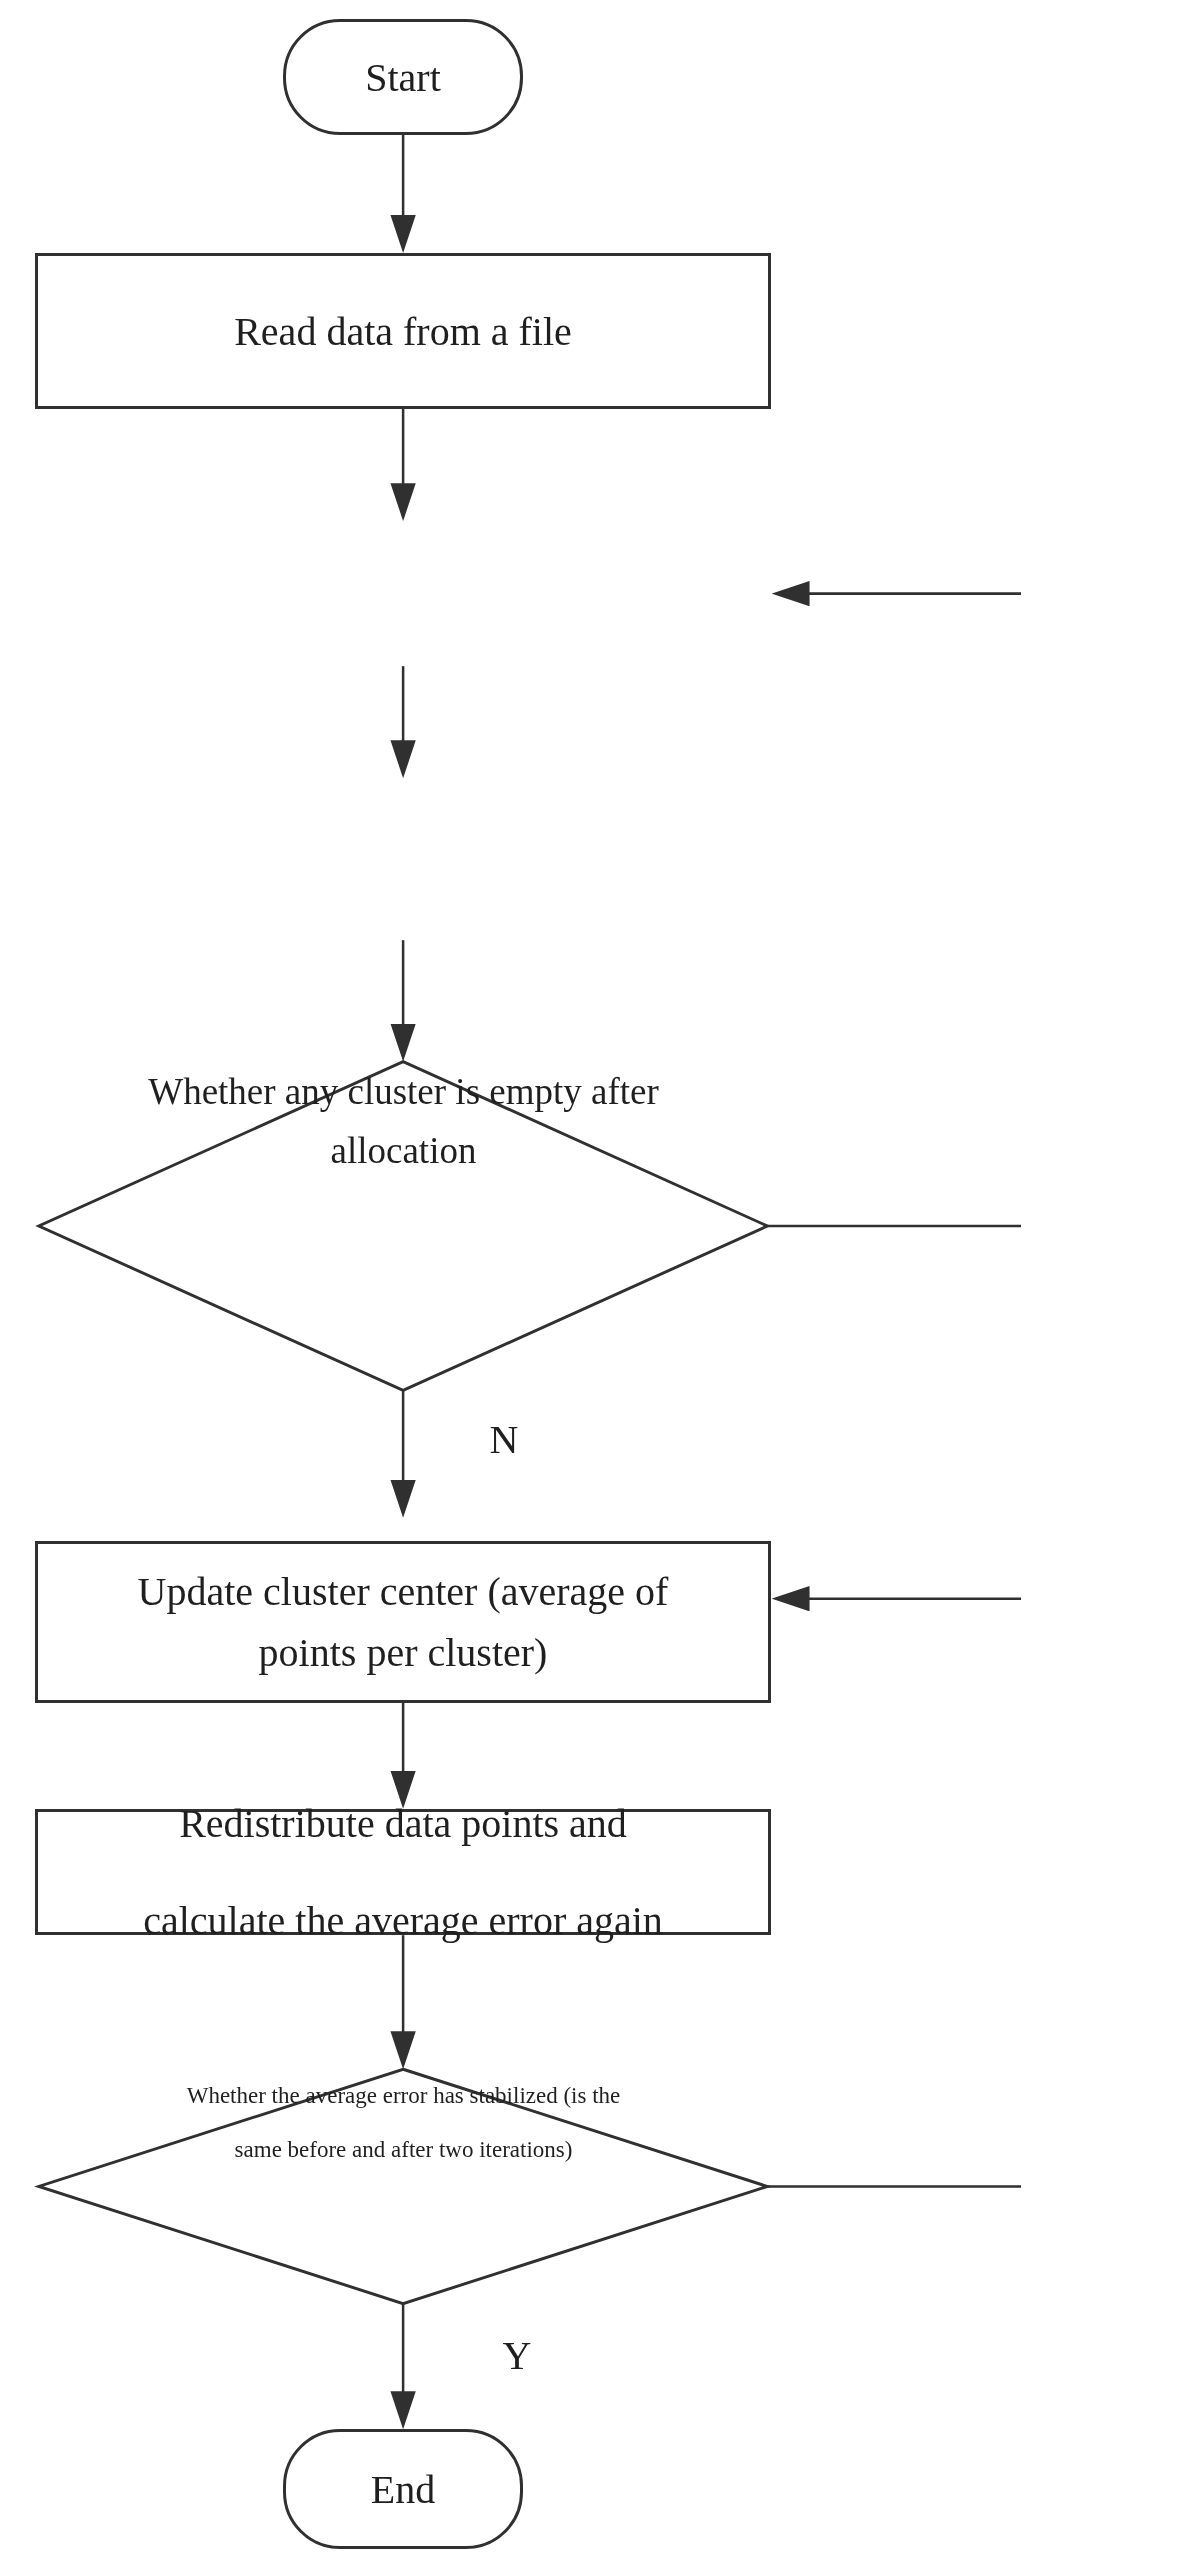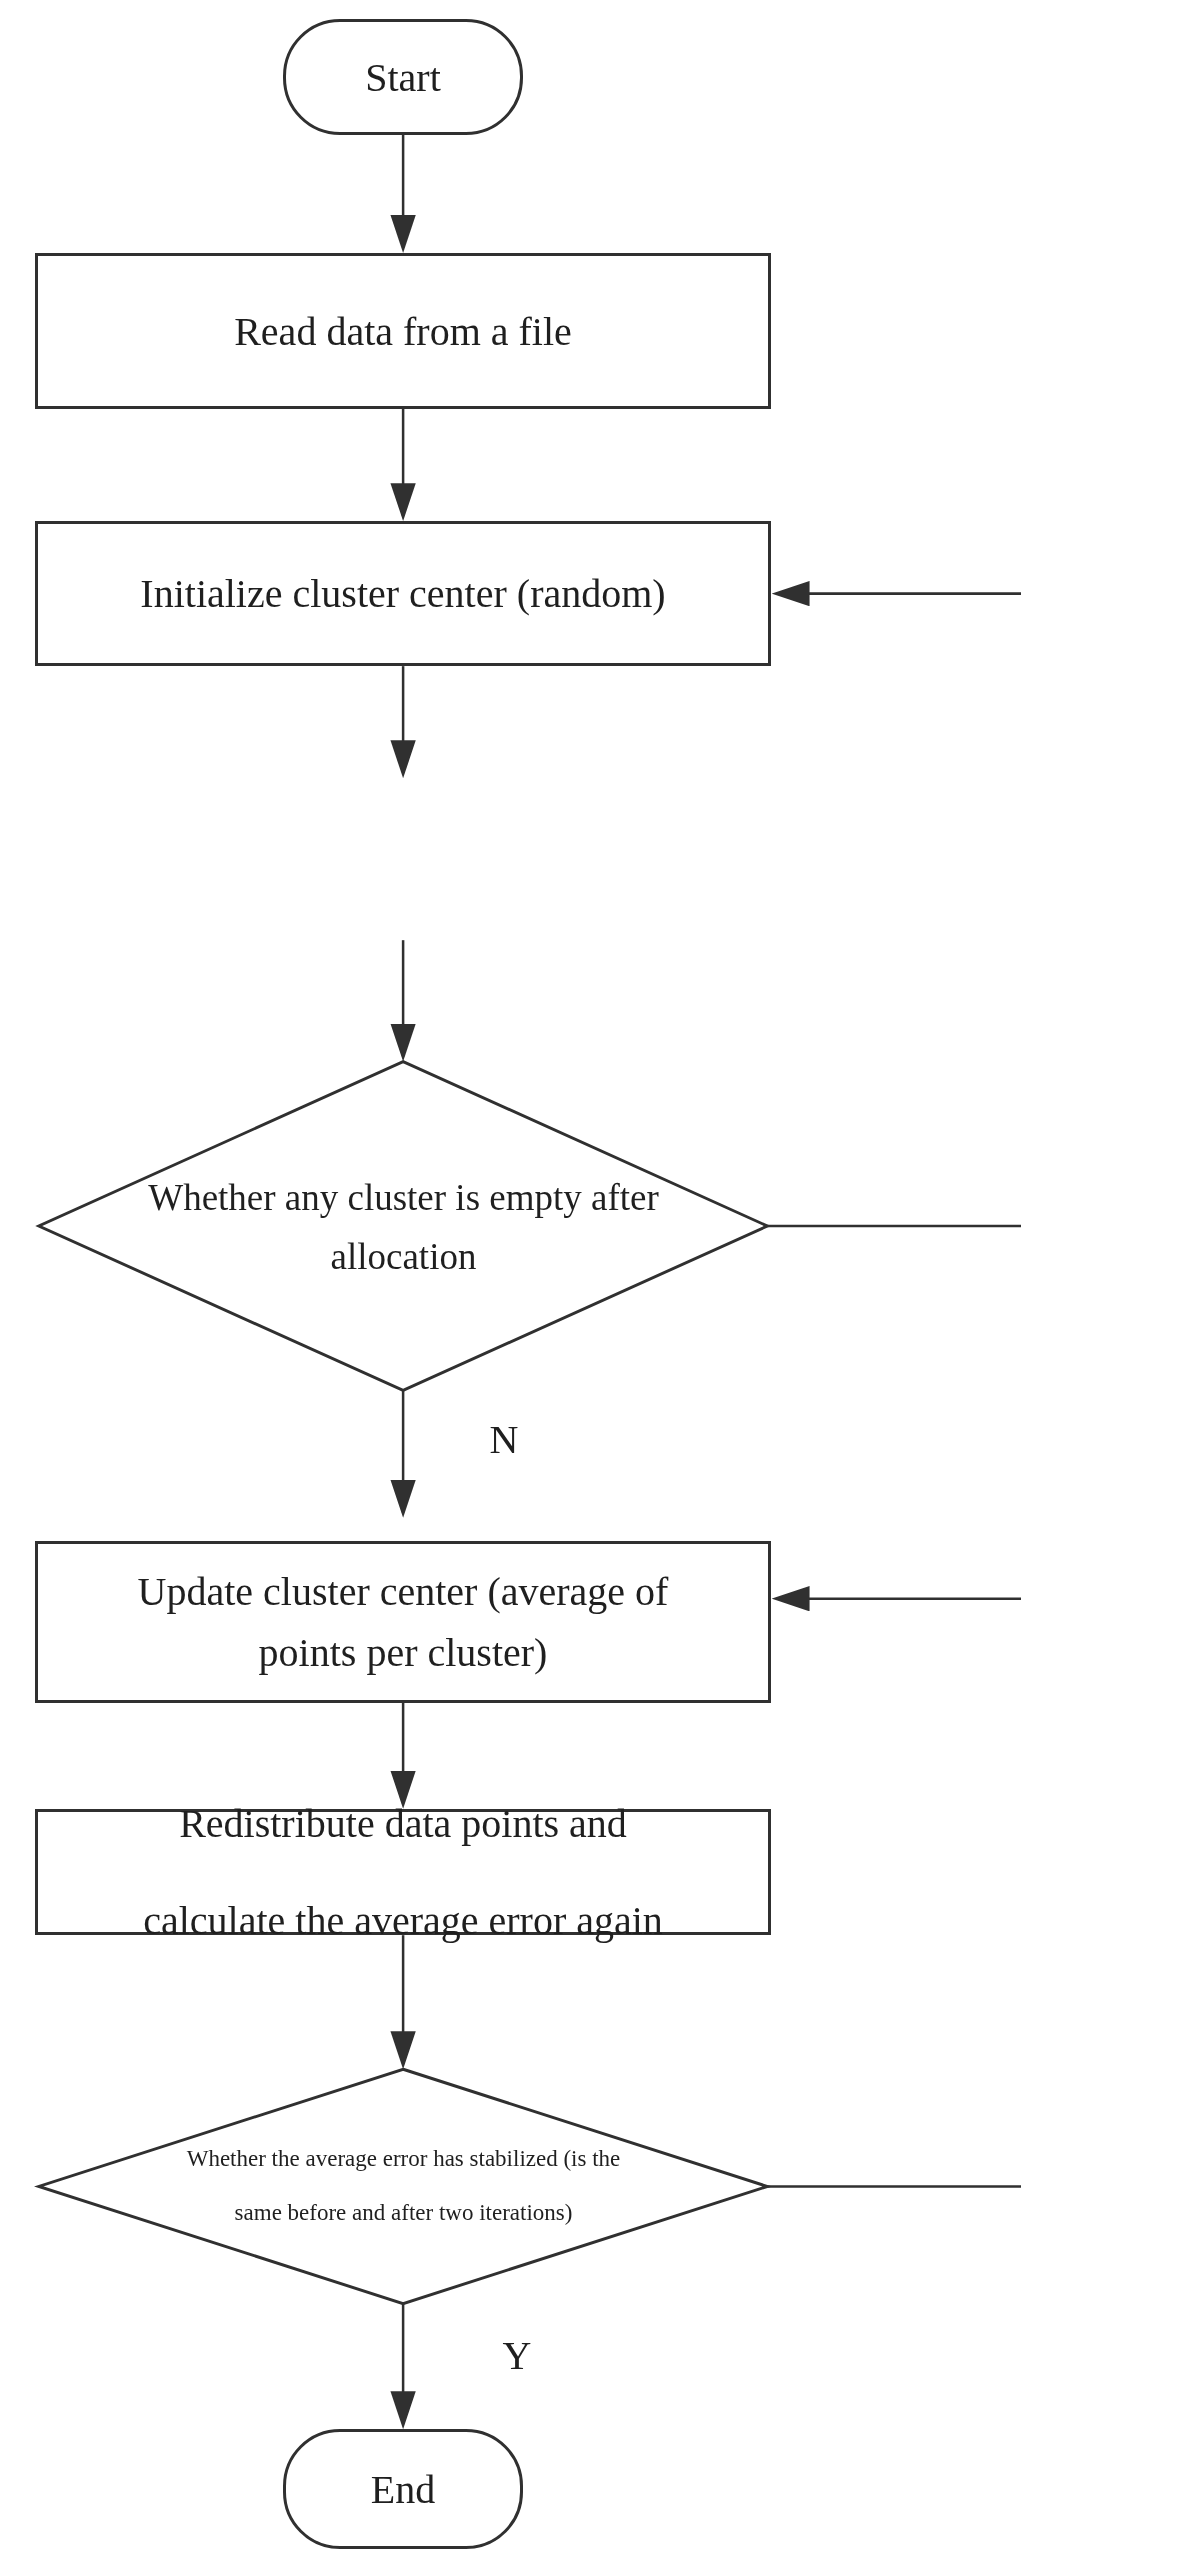"Initialize cluster center (random)" div.node { html: <div> <span>Initialize cluster center (random)</span> </div> -> none }
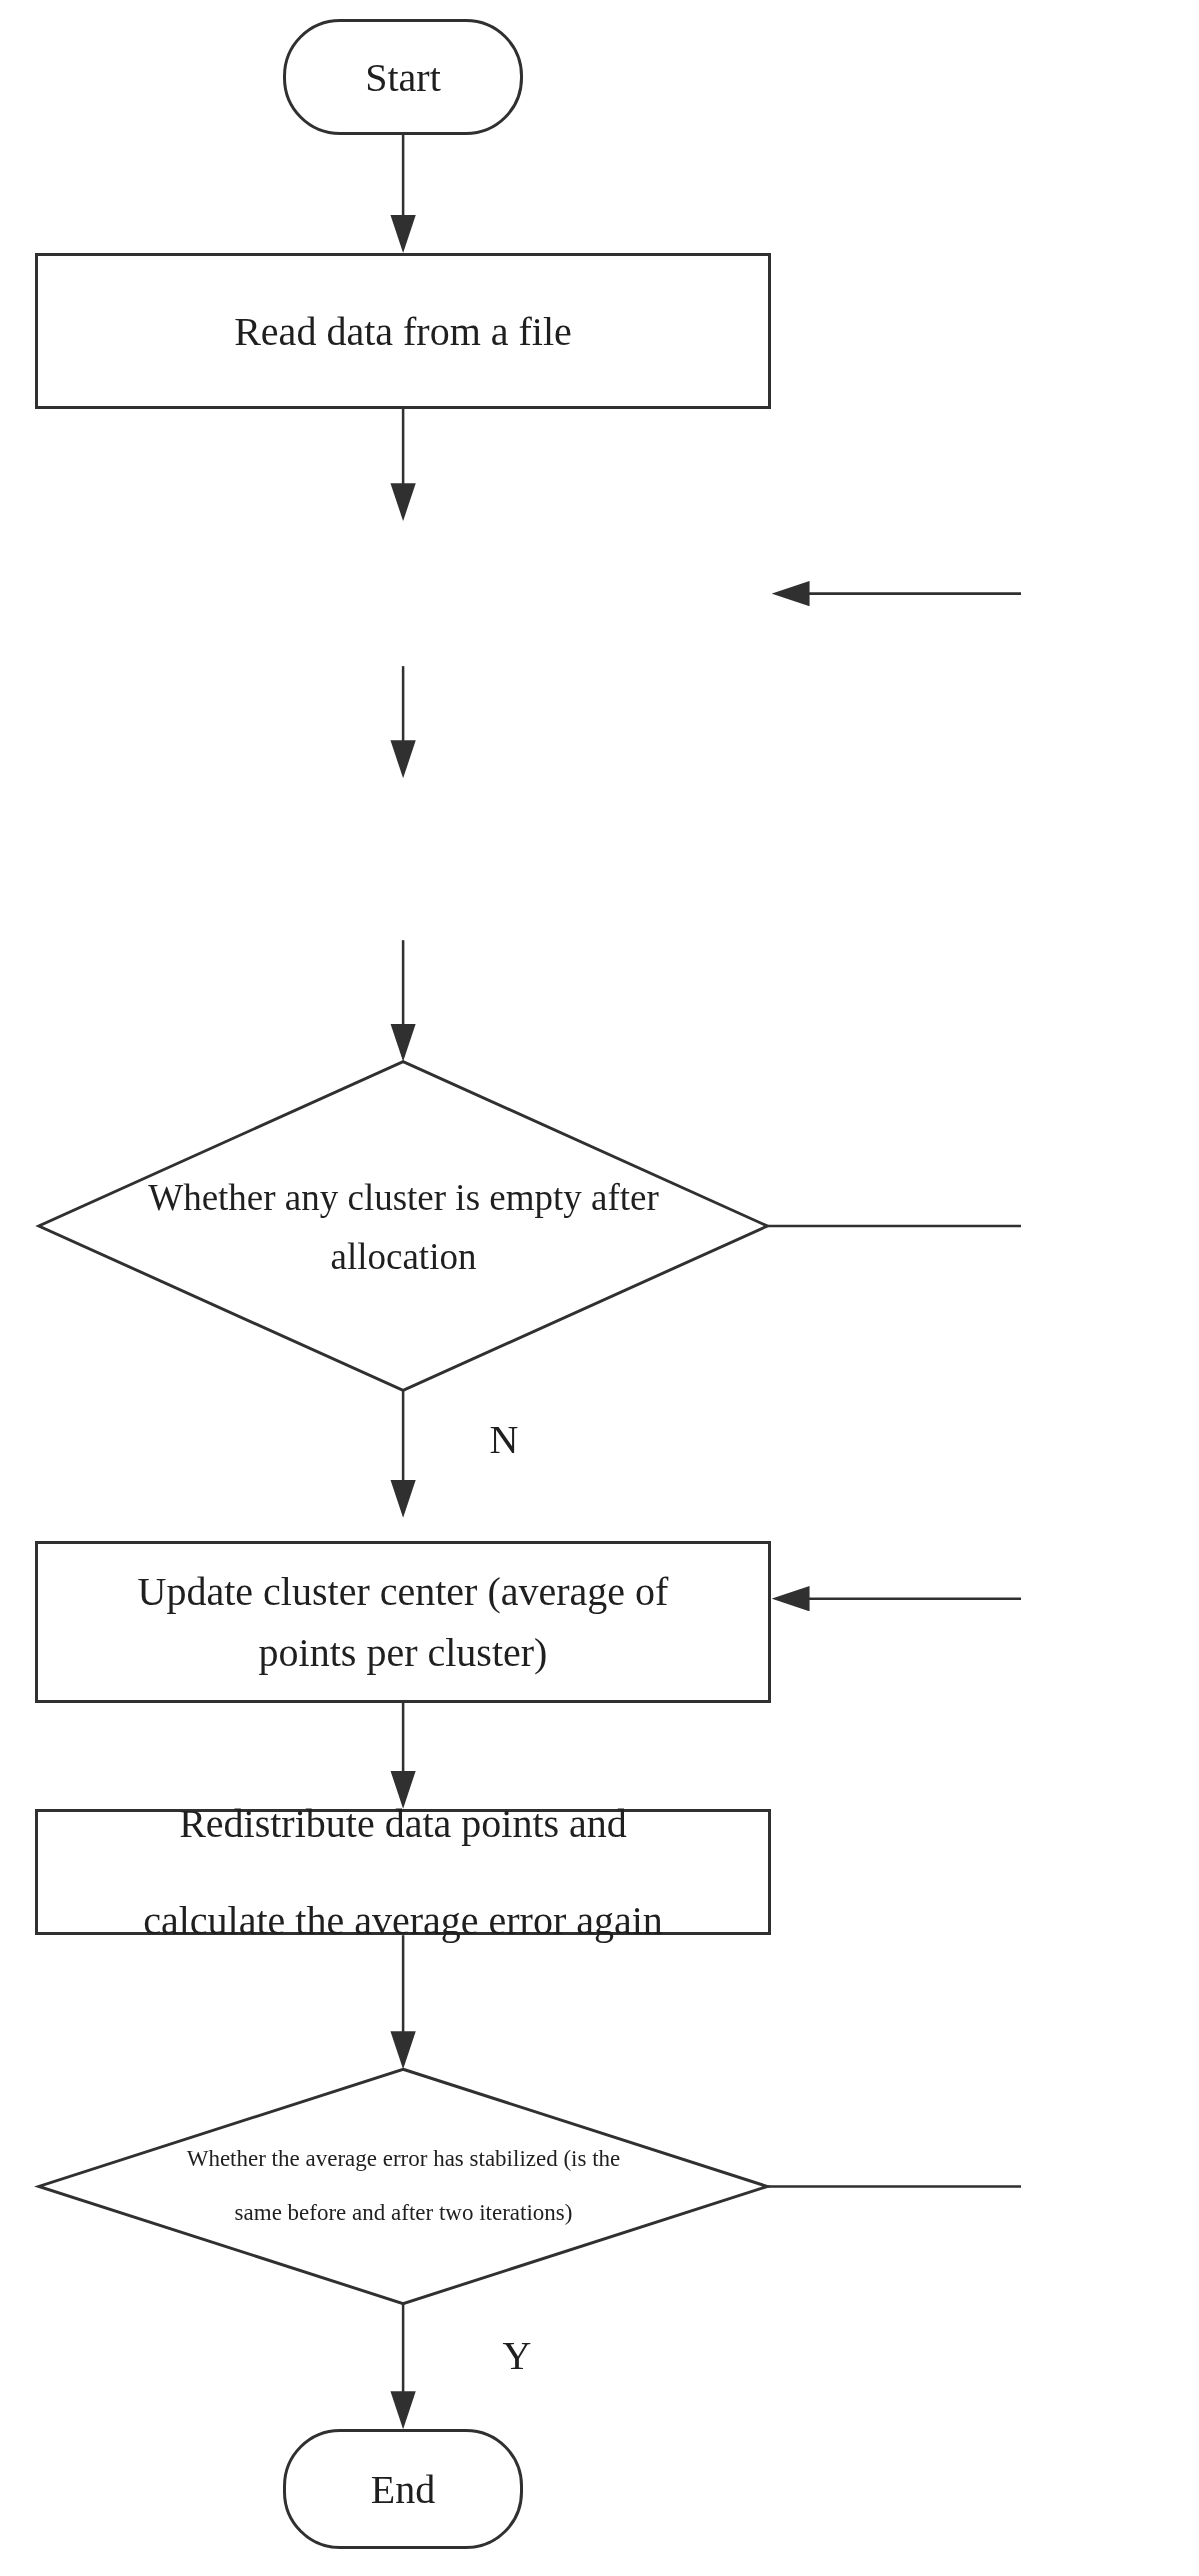"Whether any cluster is empty" .diamond-text { justify-content: center -> flex-start }
